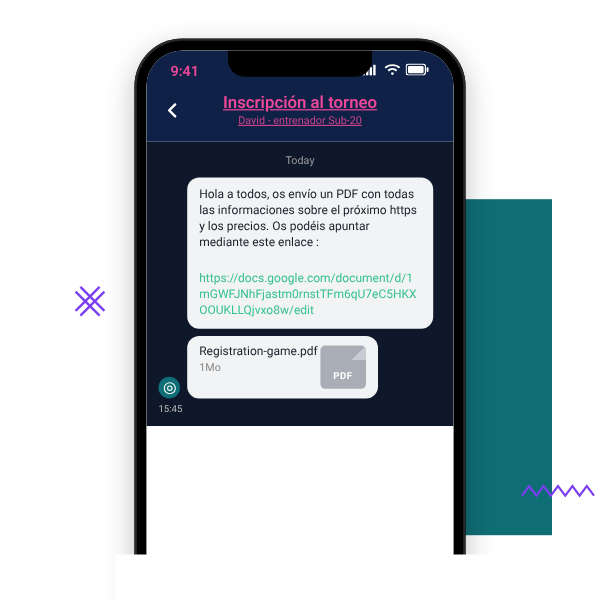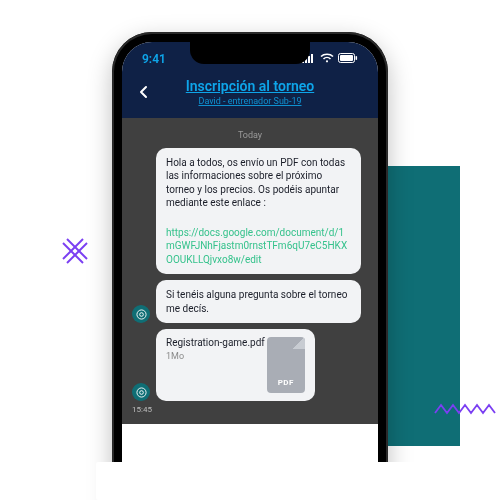"9:41" .header { color: #0ea5e9 -> #ec4899 }
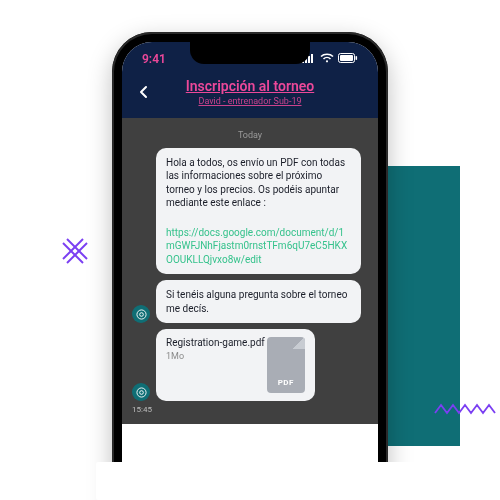"David - entrenador Sub-19" div.subtitle { text: Sub-19 -> Sub-20 }
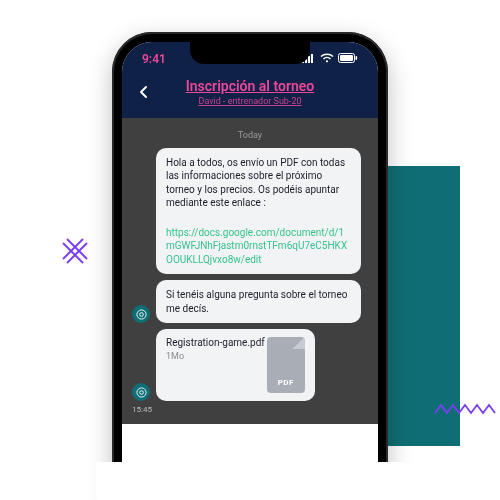"Today" .chat-body { background: #404040 -> #0f172a }
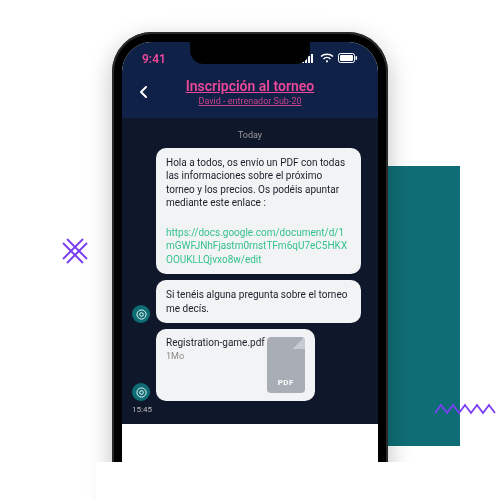"Hola a todos, os envío" span { text: torneo -> https }
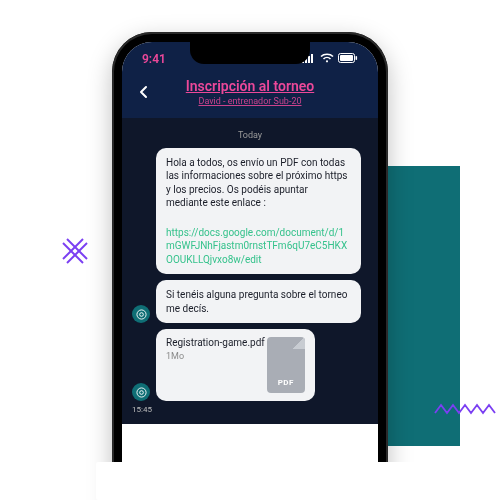"Si tenéis alguna pregunta sobre" div.msg-row { html: <div> <div> <svg> <circle></circle> <circle></circle> </svg> </div> <div>Si tenéis alguna pregunta sobre el torneo me decís.</div> </div> -> none }
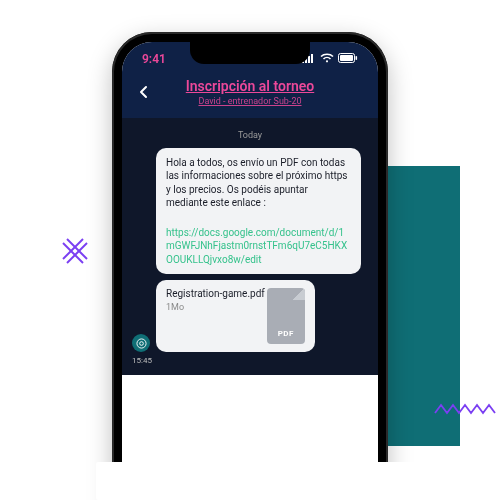"PDF" .file-icon { height: 56px -> 36px }
